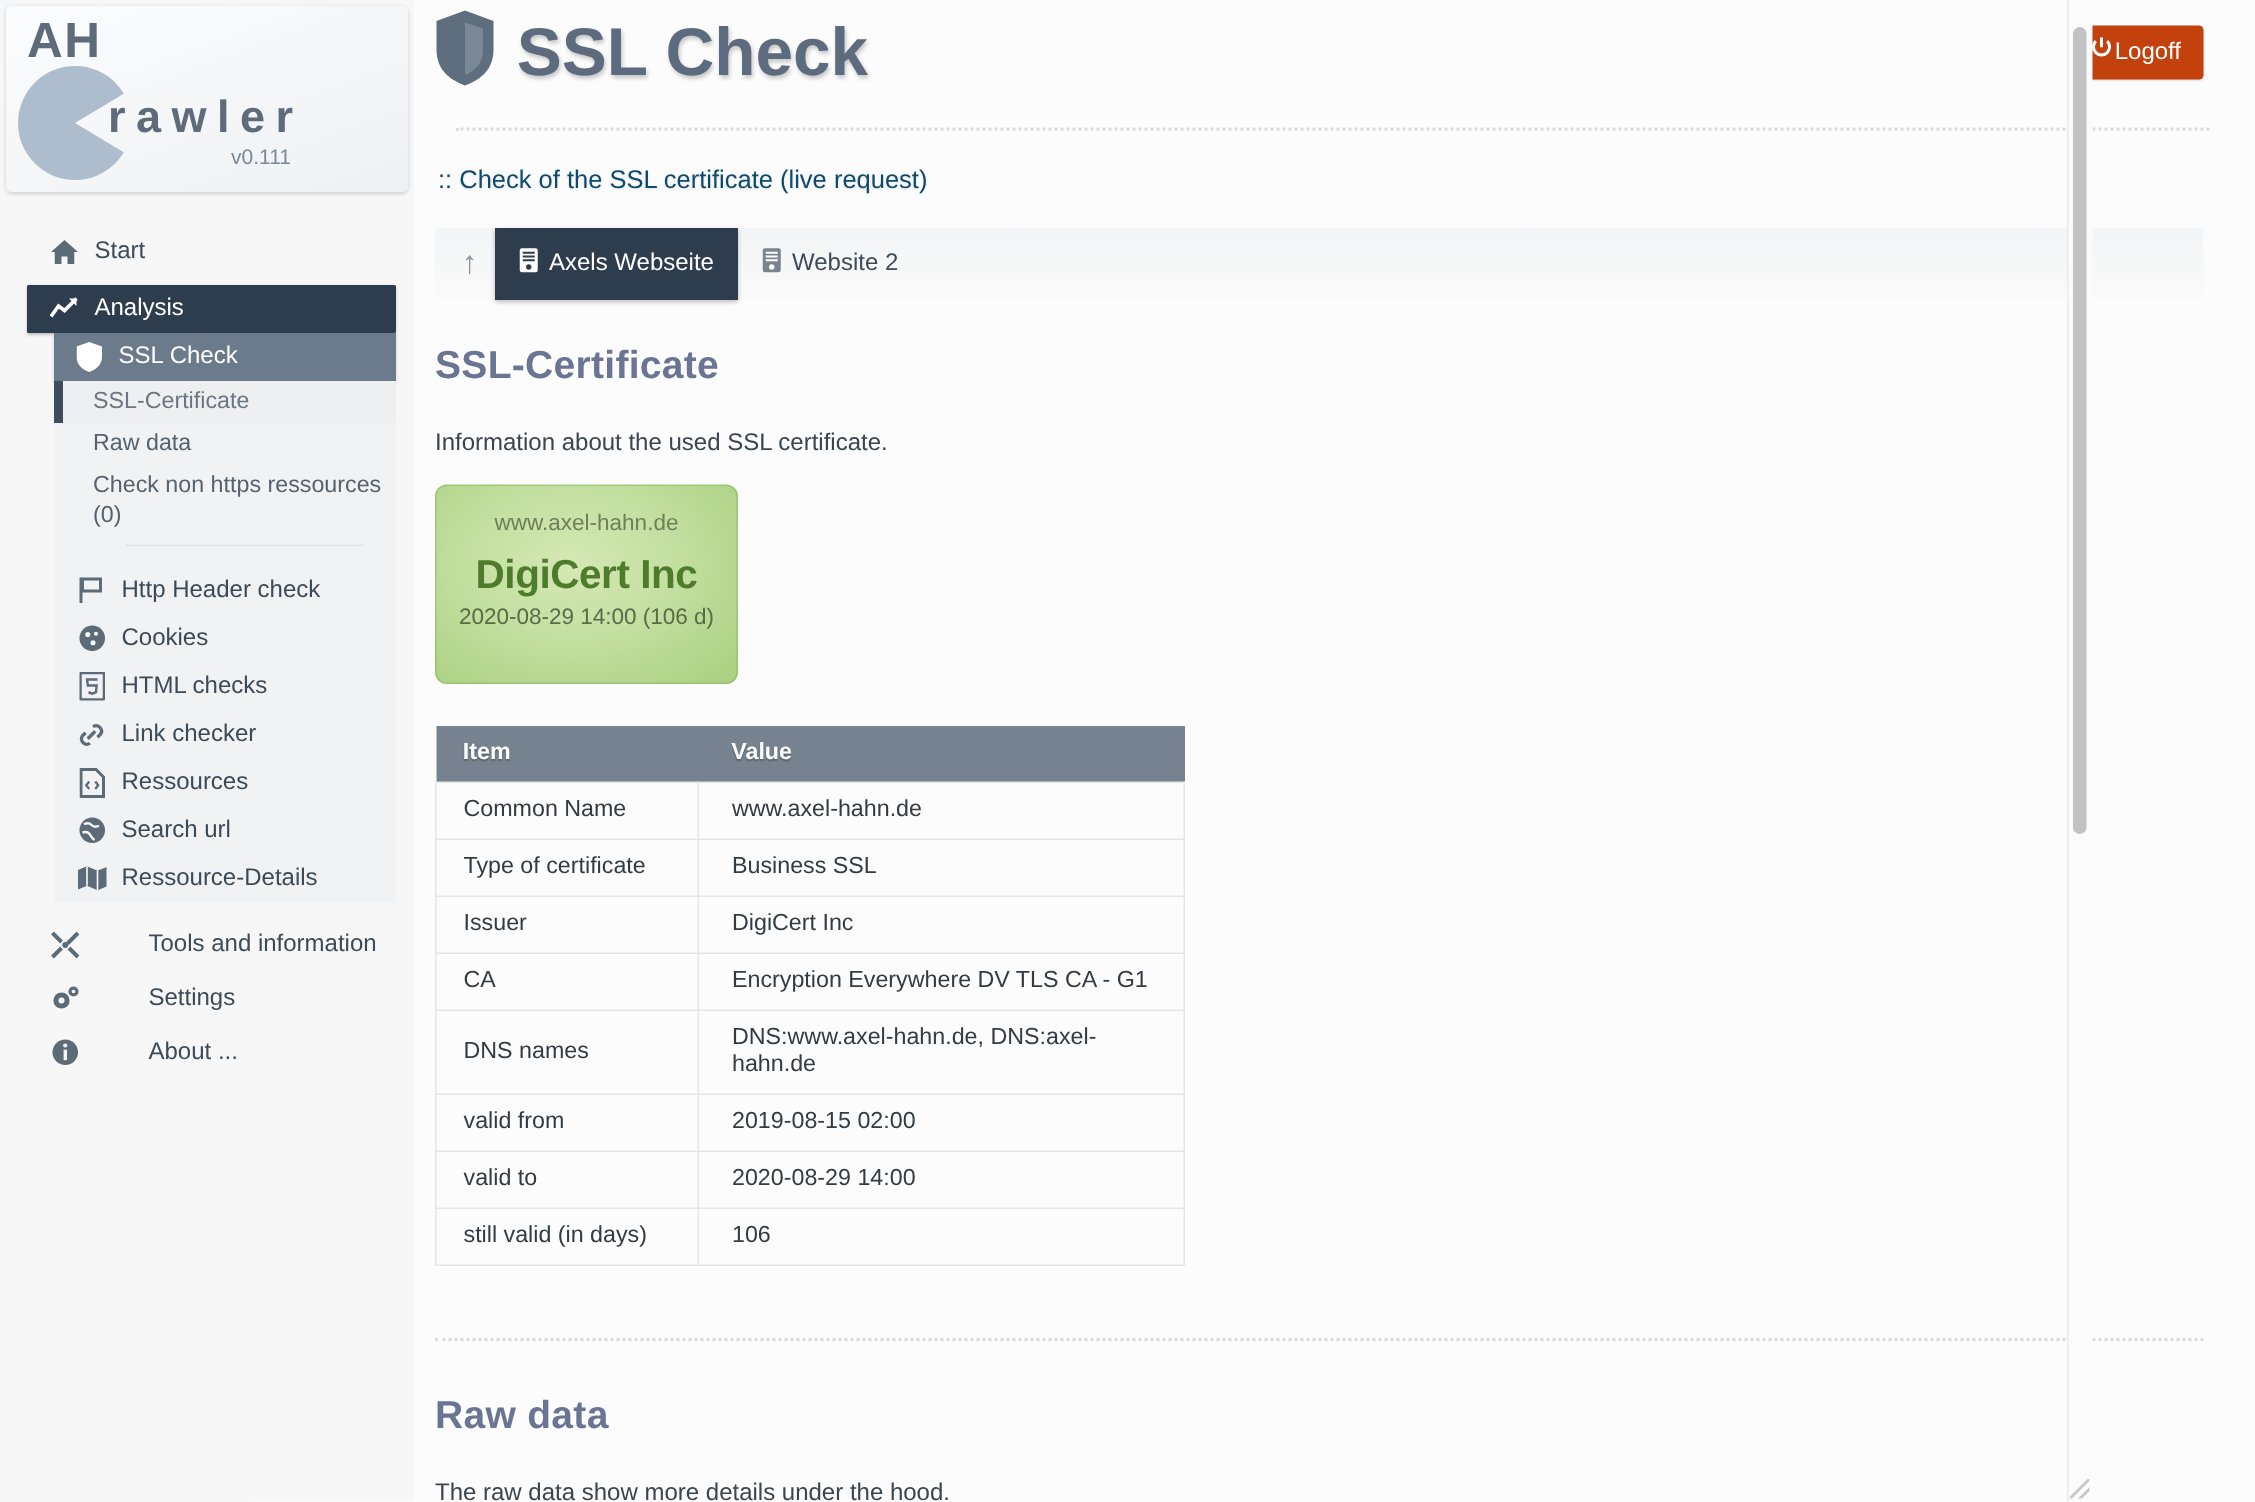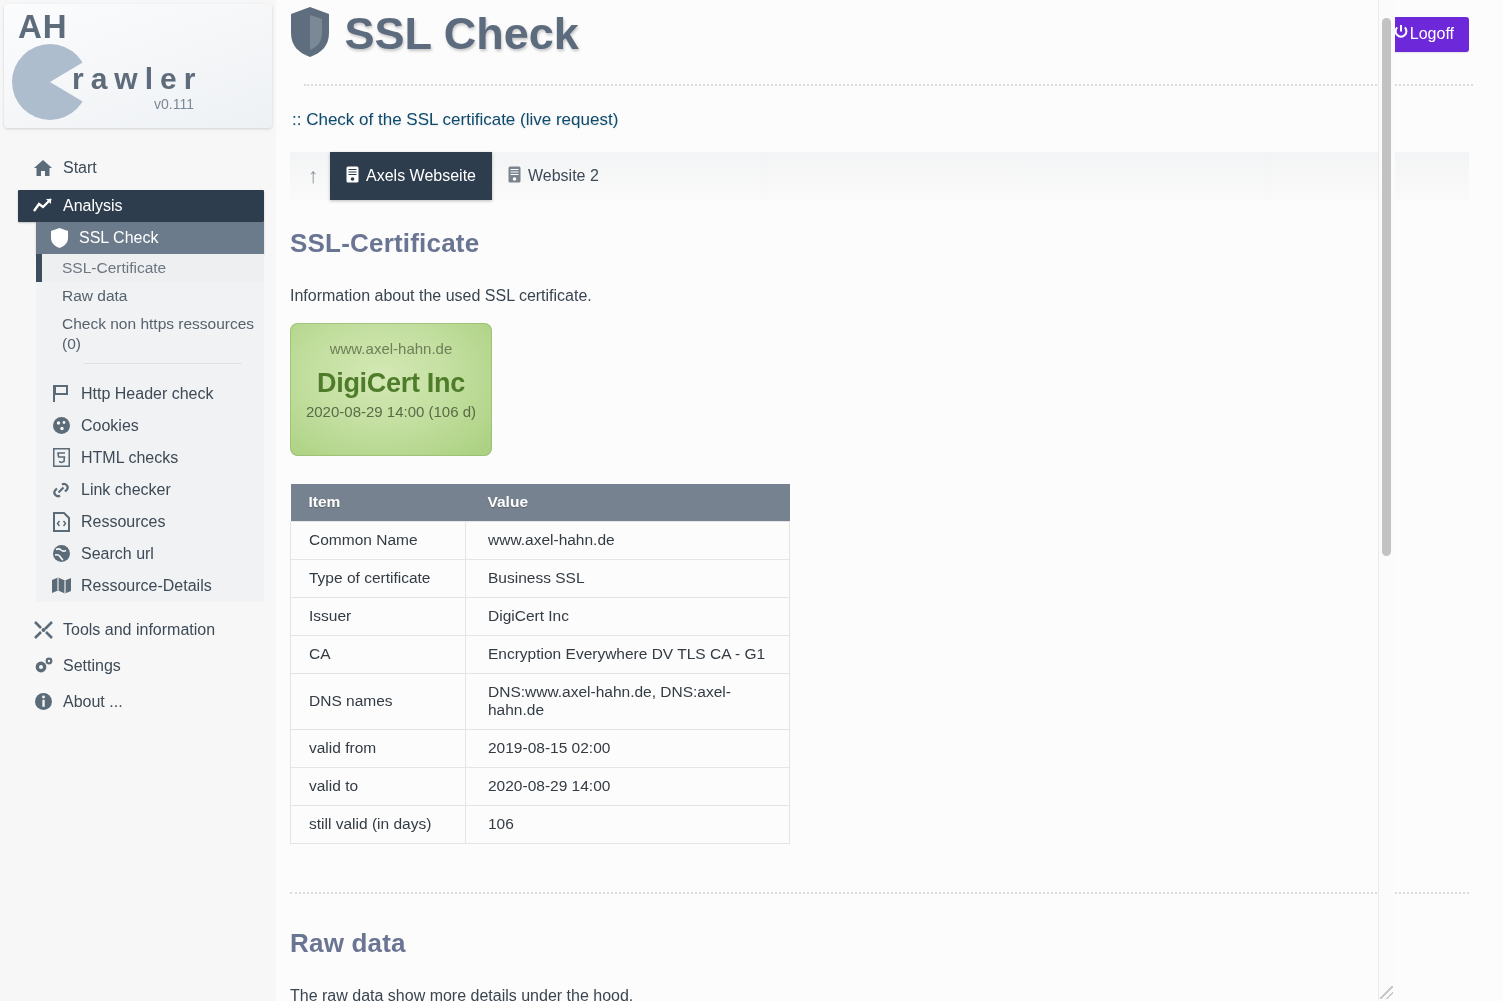"Logoff" .logoff-btn { background: #6d28d9 -> #c2410c }
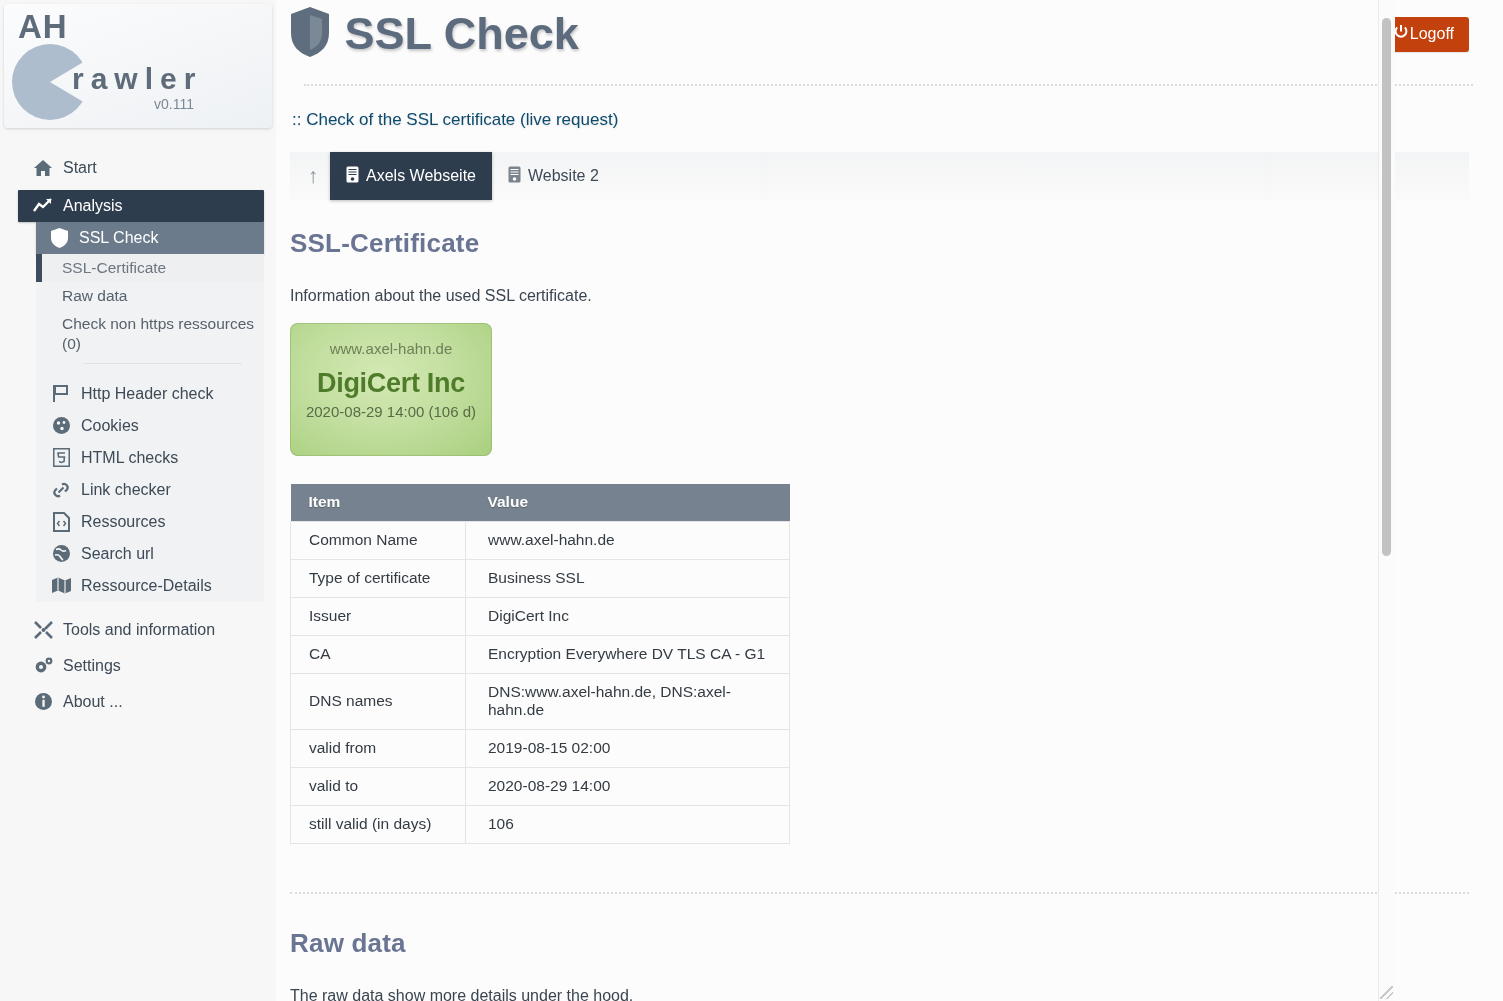"Tools and information" .bottom-group .nav-item { gap: none -> 36px }
